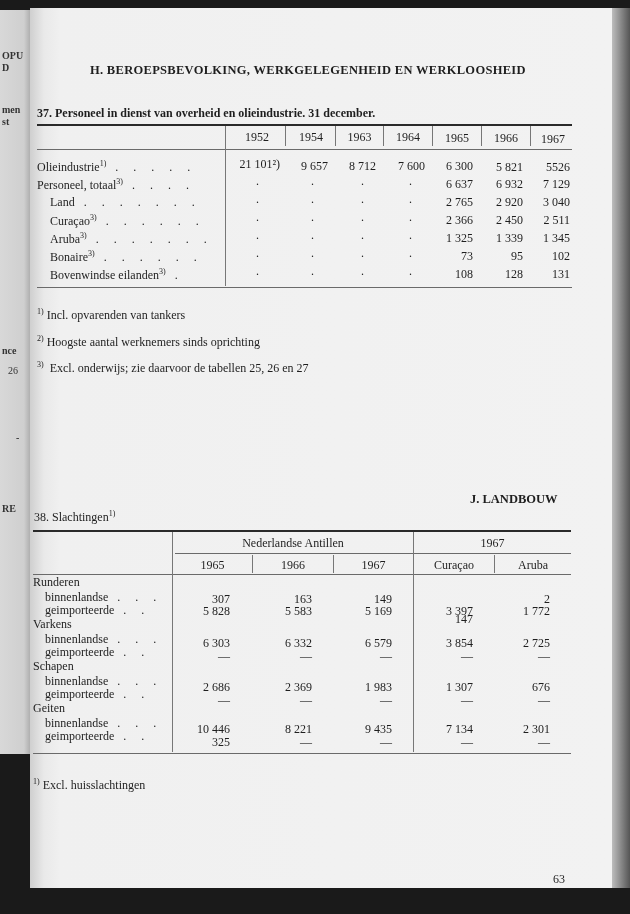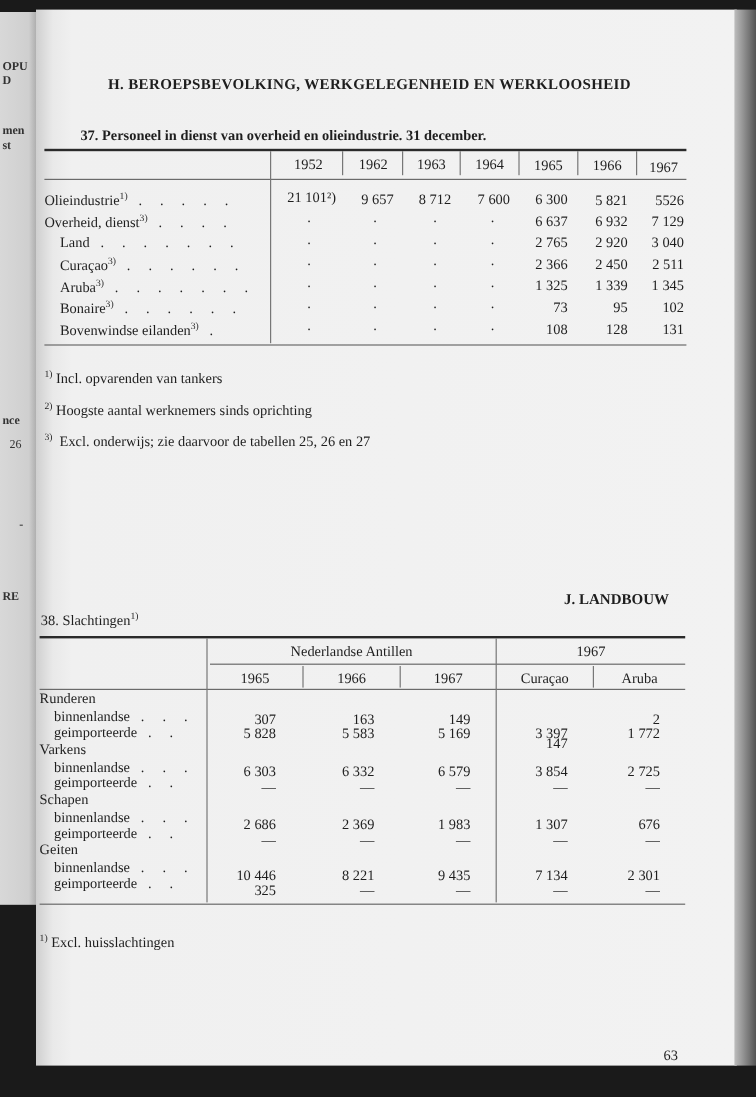"37. Personeel in dienst van" .table-title { margin-left: 30px -> none }
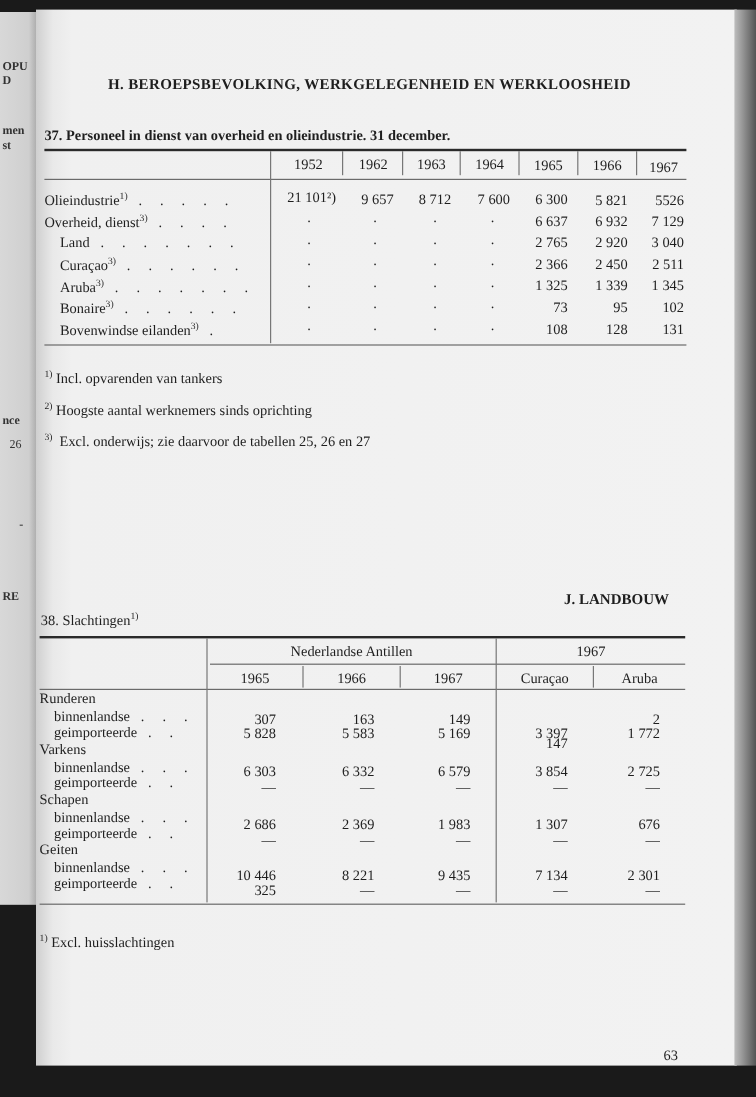"1962" div.hcell { text: 1962 -> 1954 }
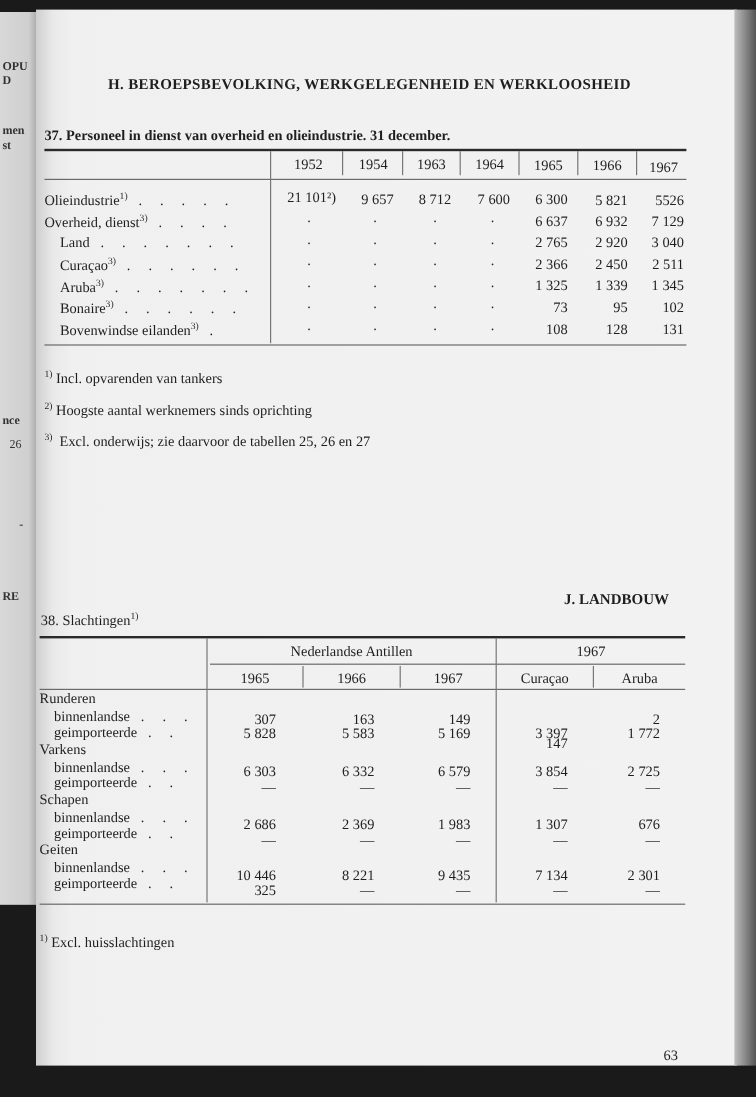"Overheid, dienst" span { text: Overheid, dienst -> Personeel, totaal }
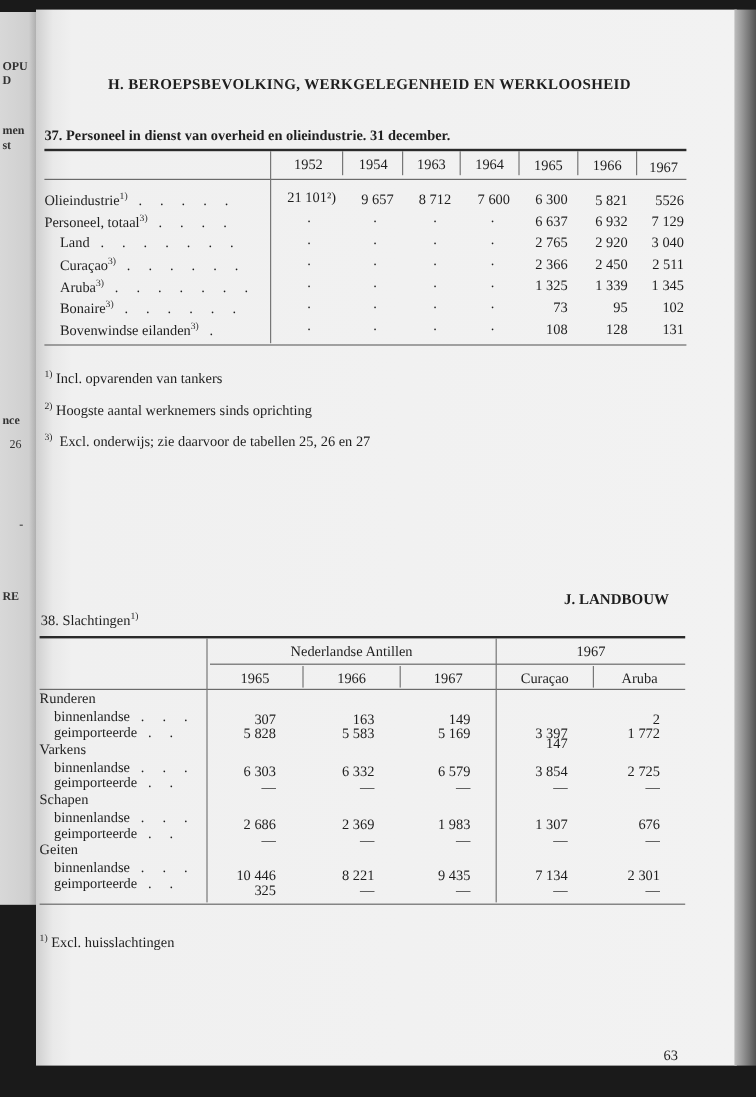"RE" div.left-frag { top: 482px -> 493px }
